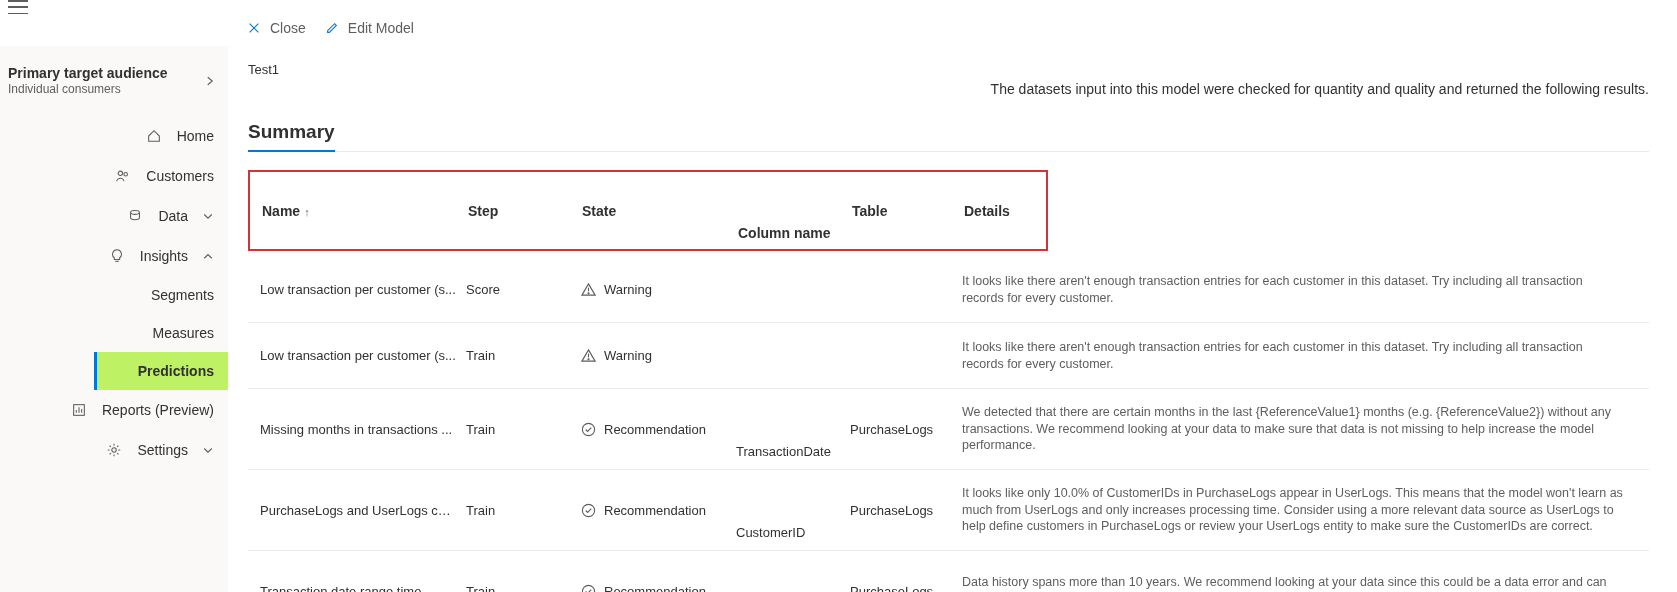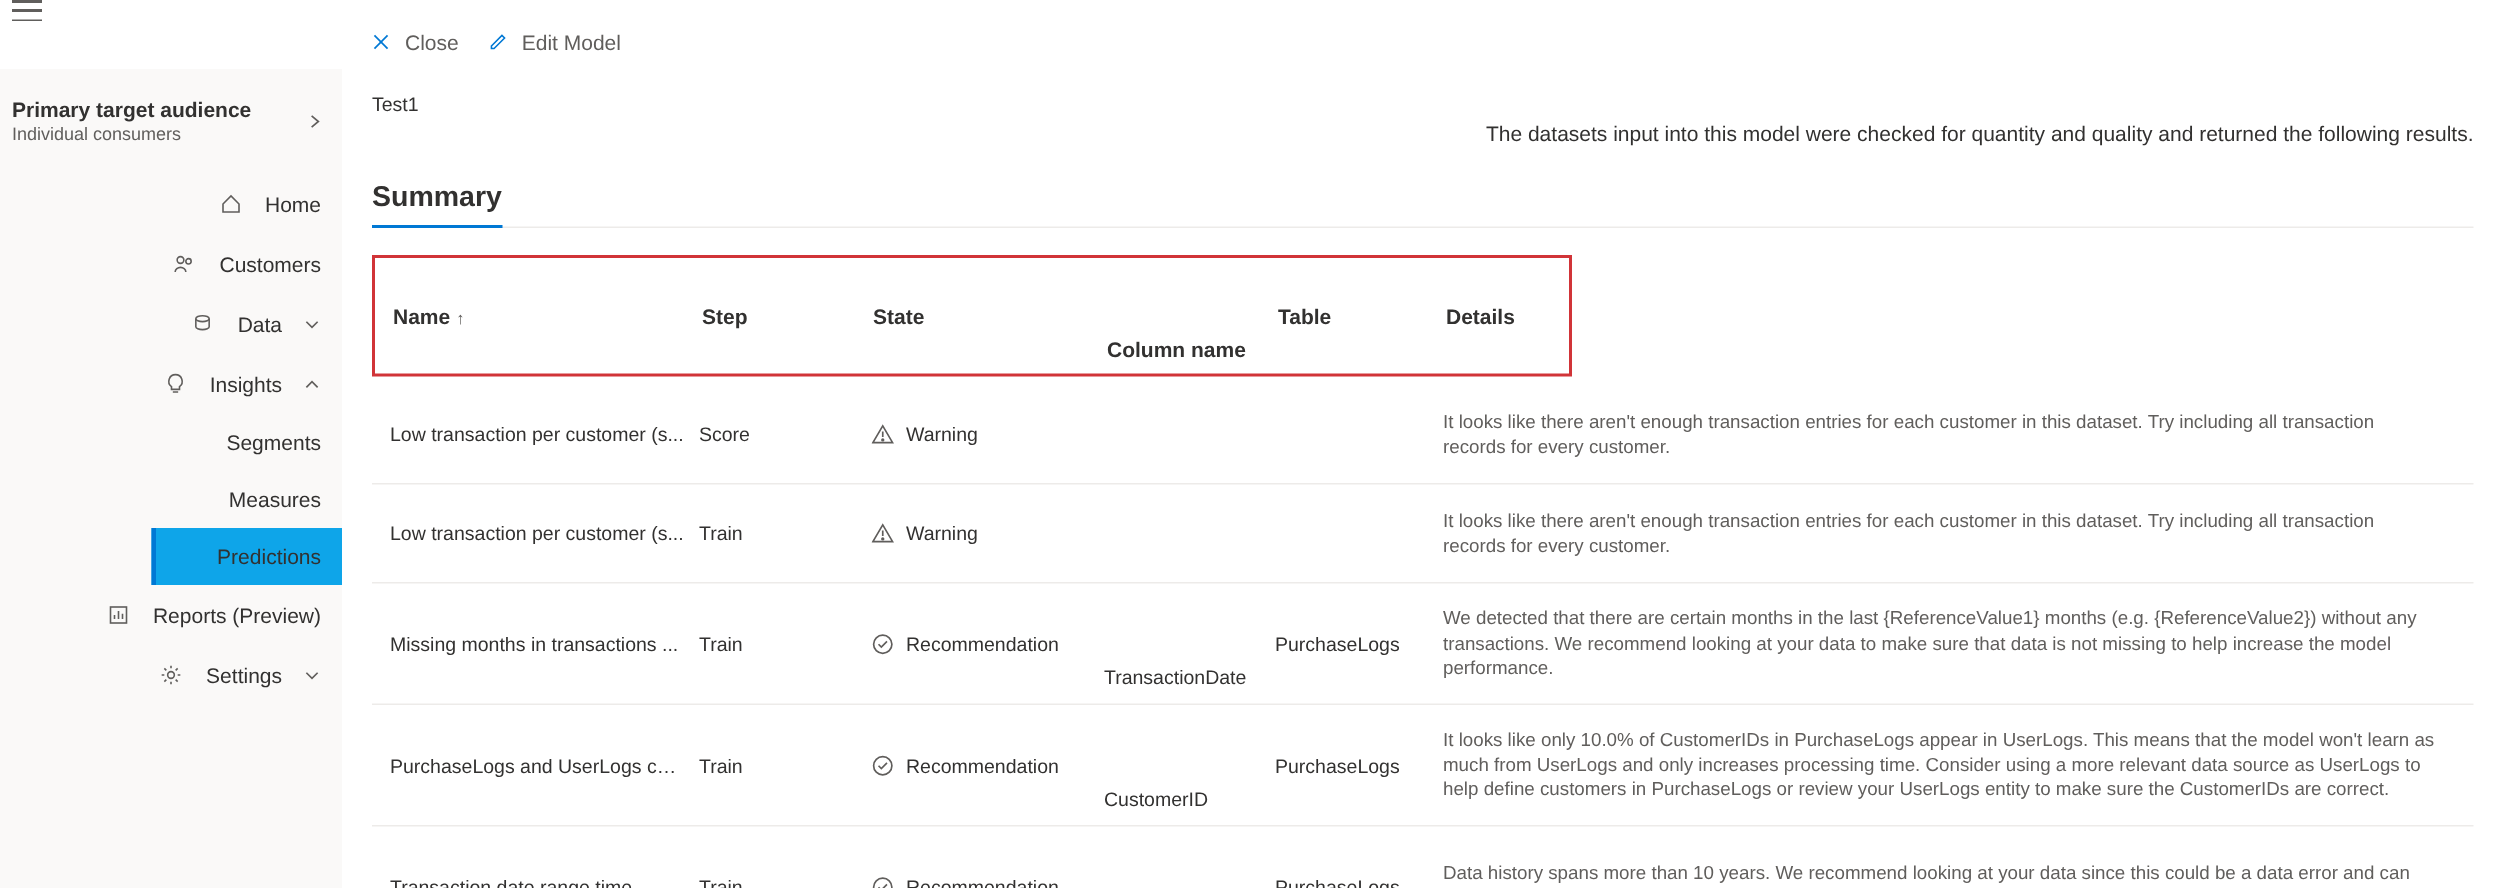"Predictions" .nav-item.active { background: #0ea5e9 -> #bef264; font-weight: 400 -> 700 }
